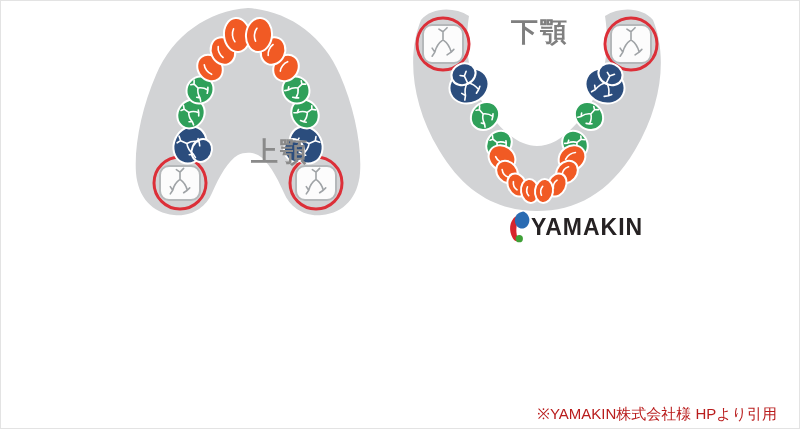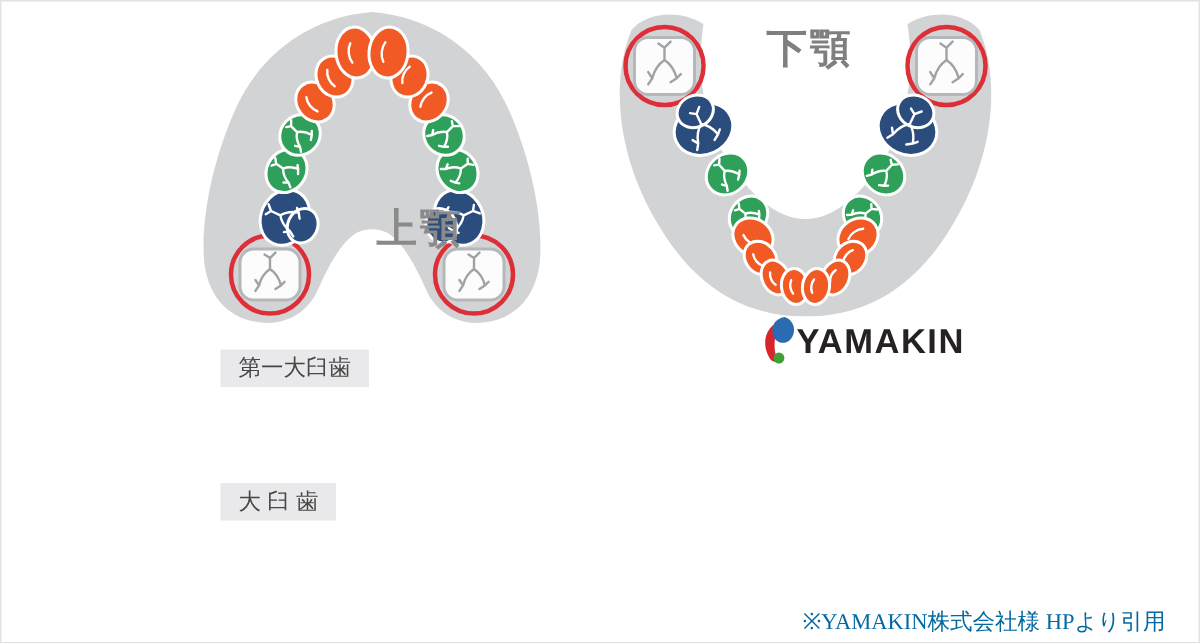"第一大臼歯" div.section-heading { html: <div>第一大臼歯</div> -> none }
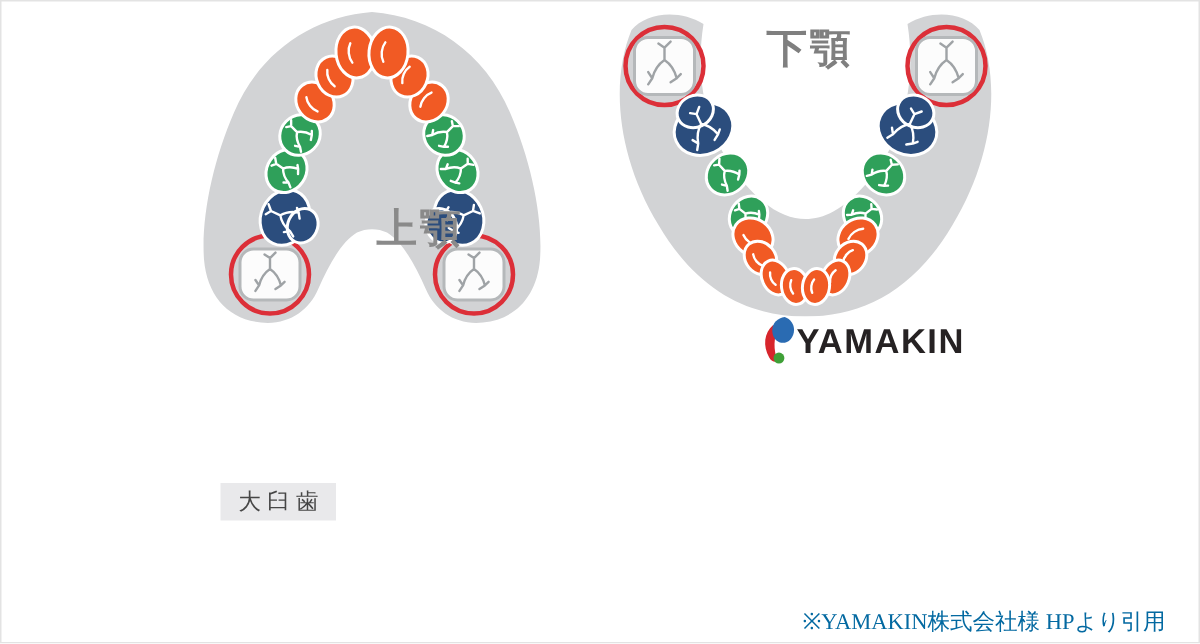"大 臼 歯" div.section-heading { html: <div>大 臼 歯</div> -> none }
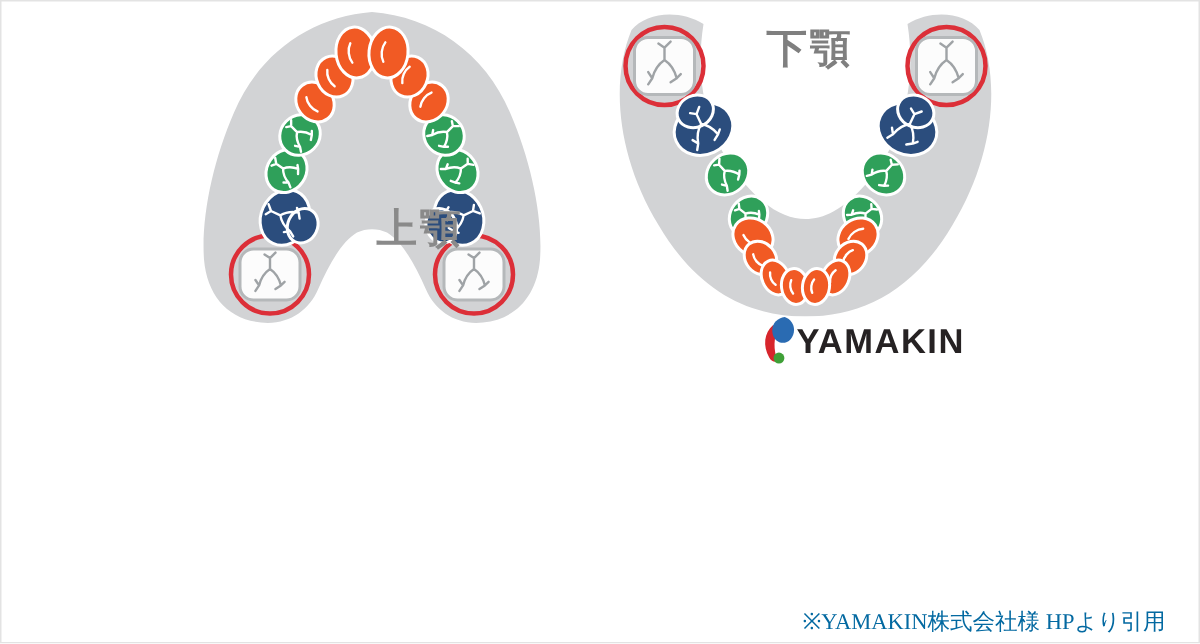"※YAMAKIN株式会社様 HPより引用" .citation { color: #0369a1 -> #b91c1c; font-family: Liberation Serif, serif -> Liberation Sans, sans-serif }
